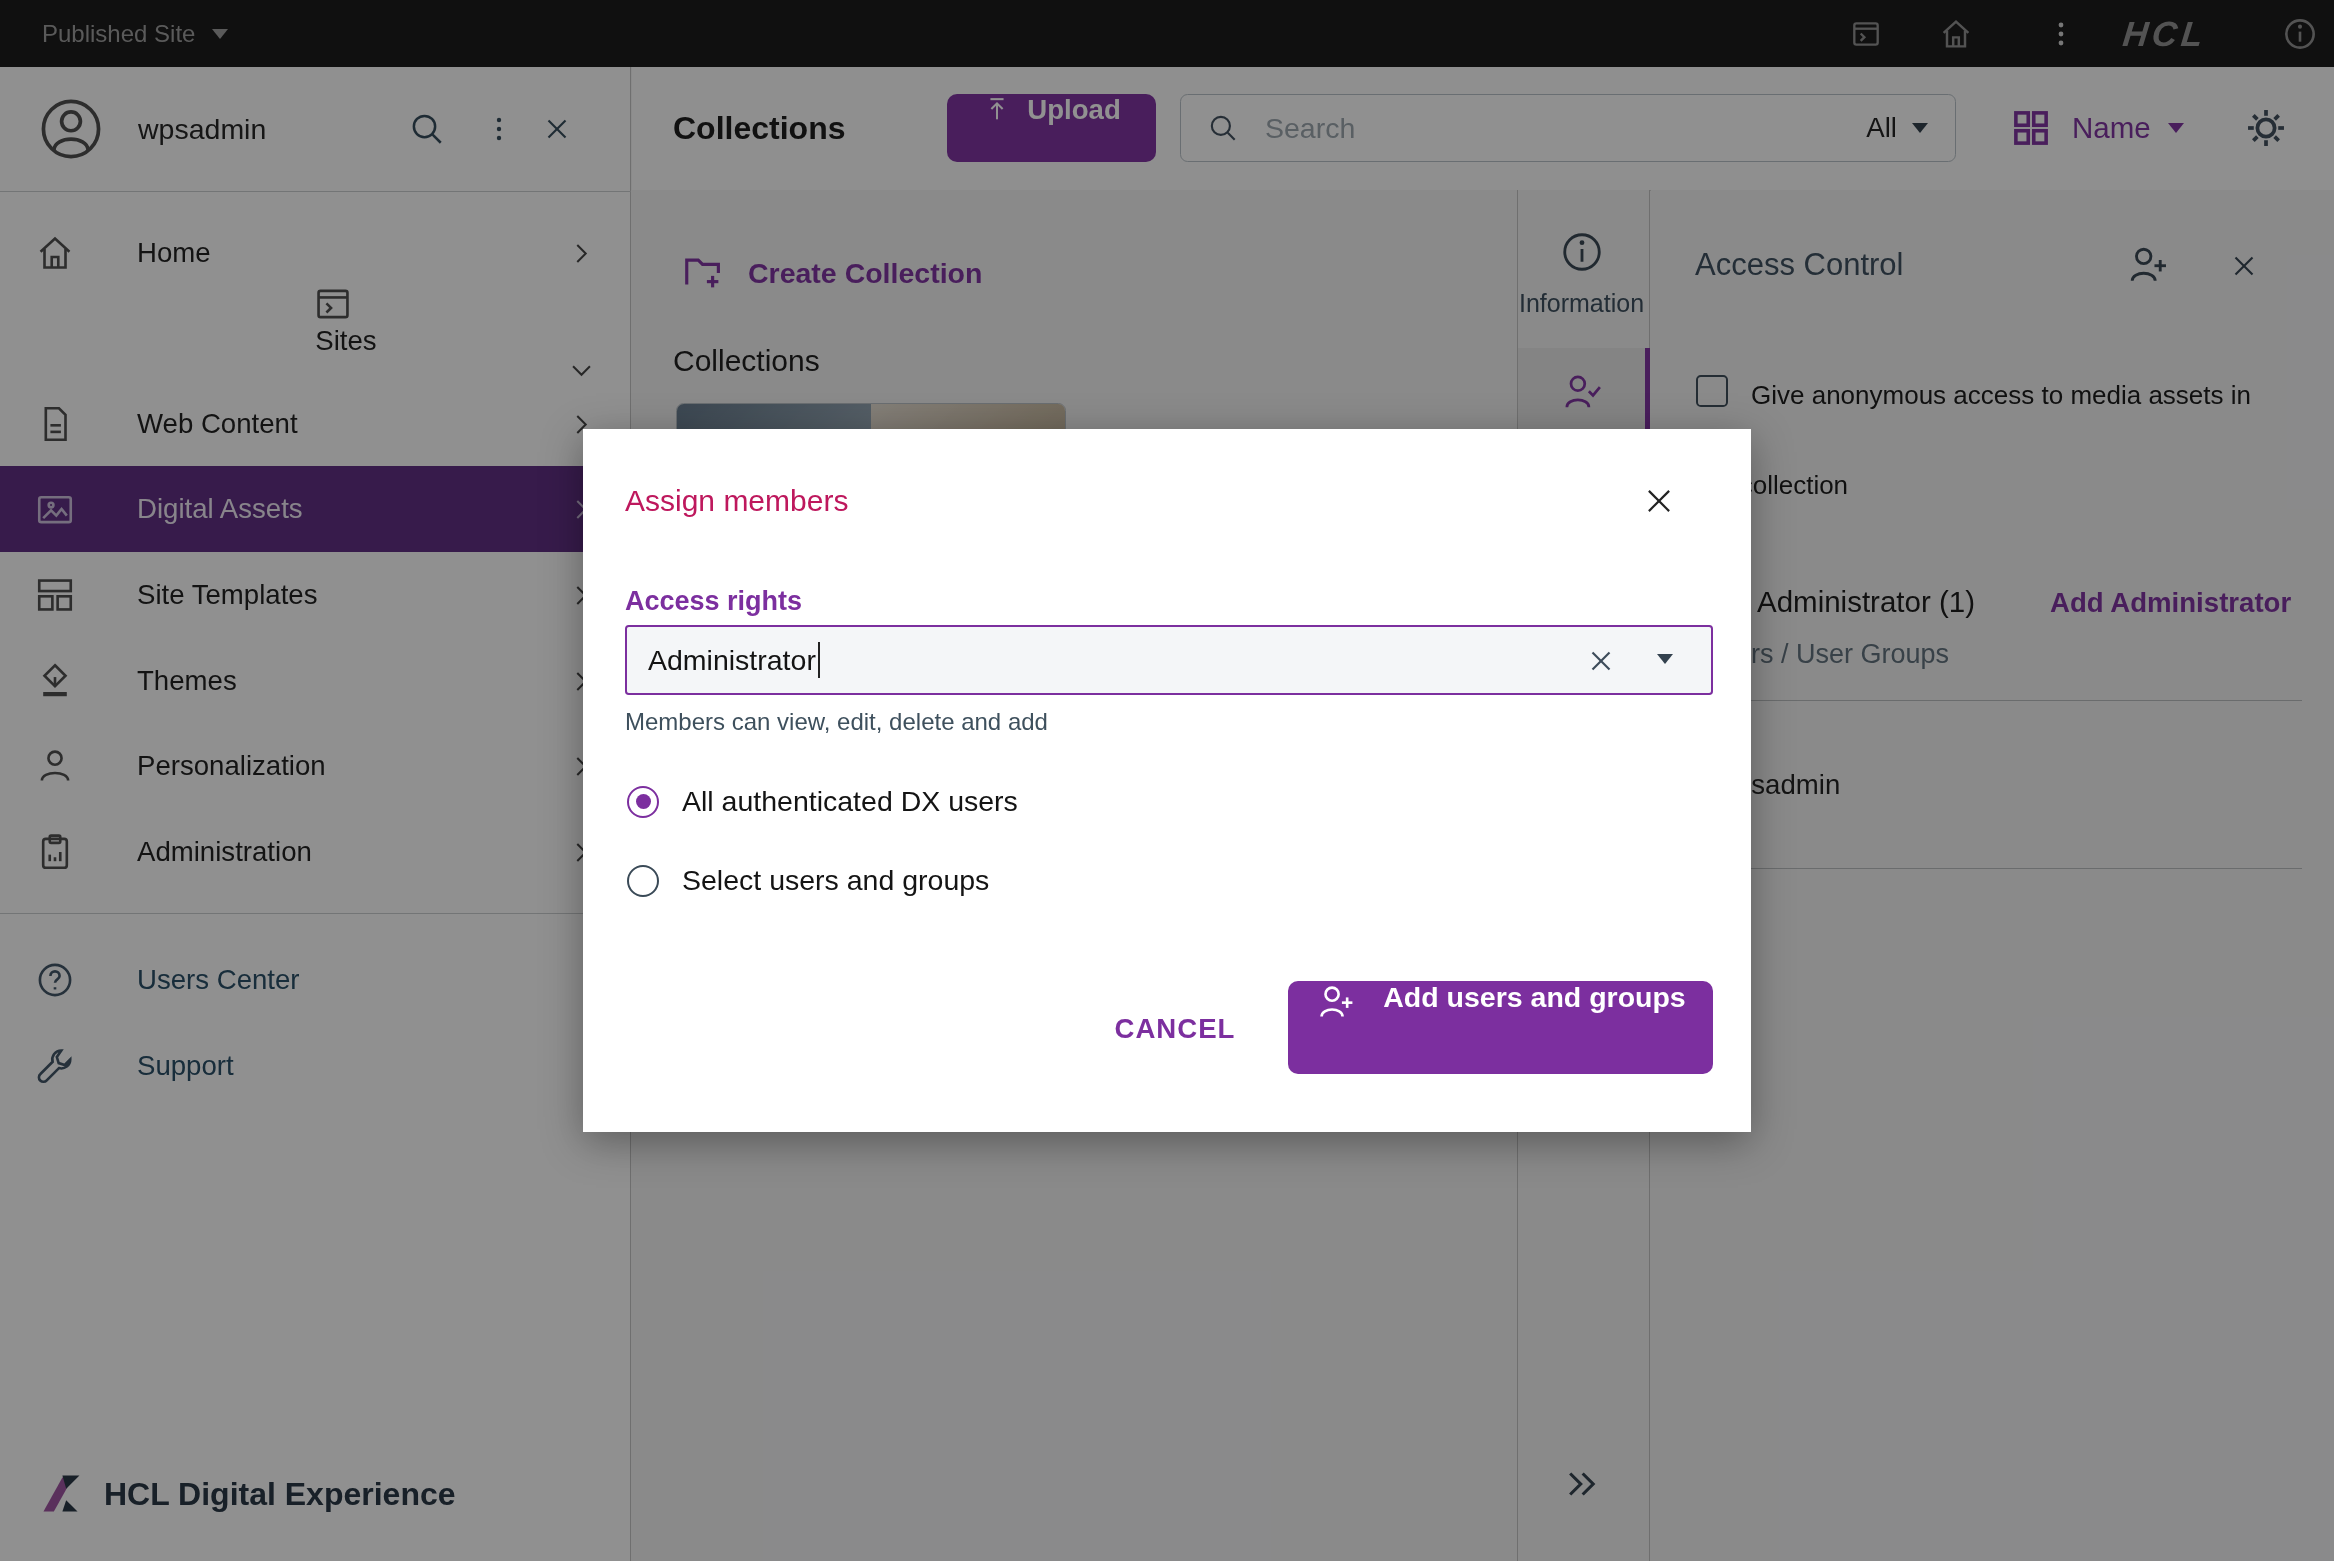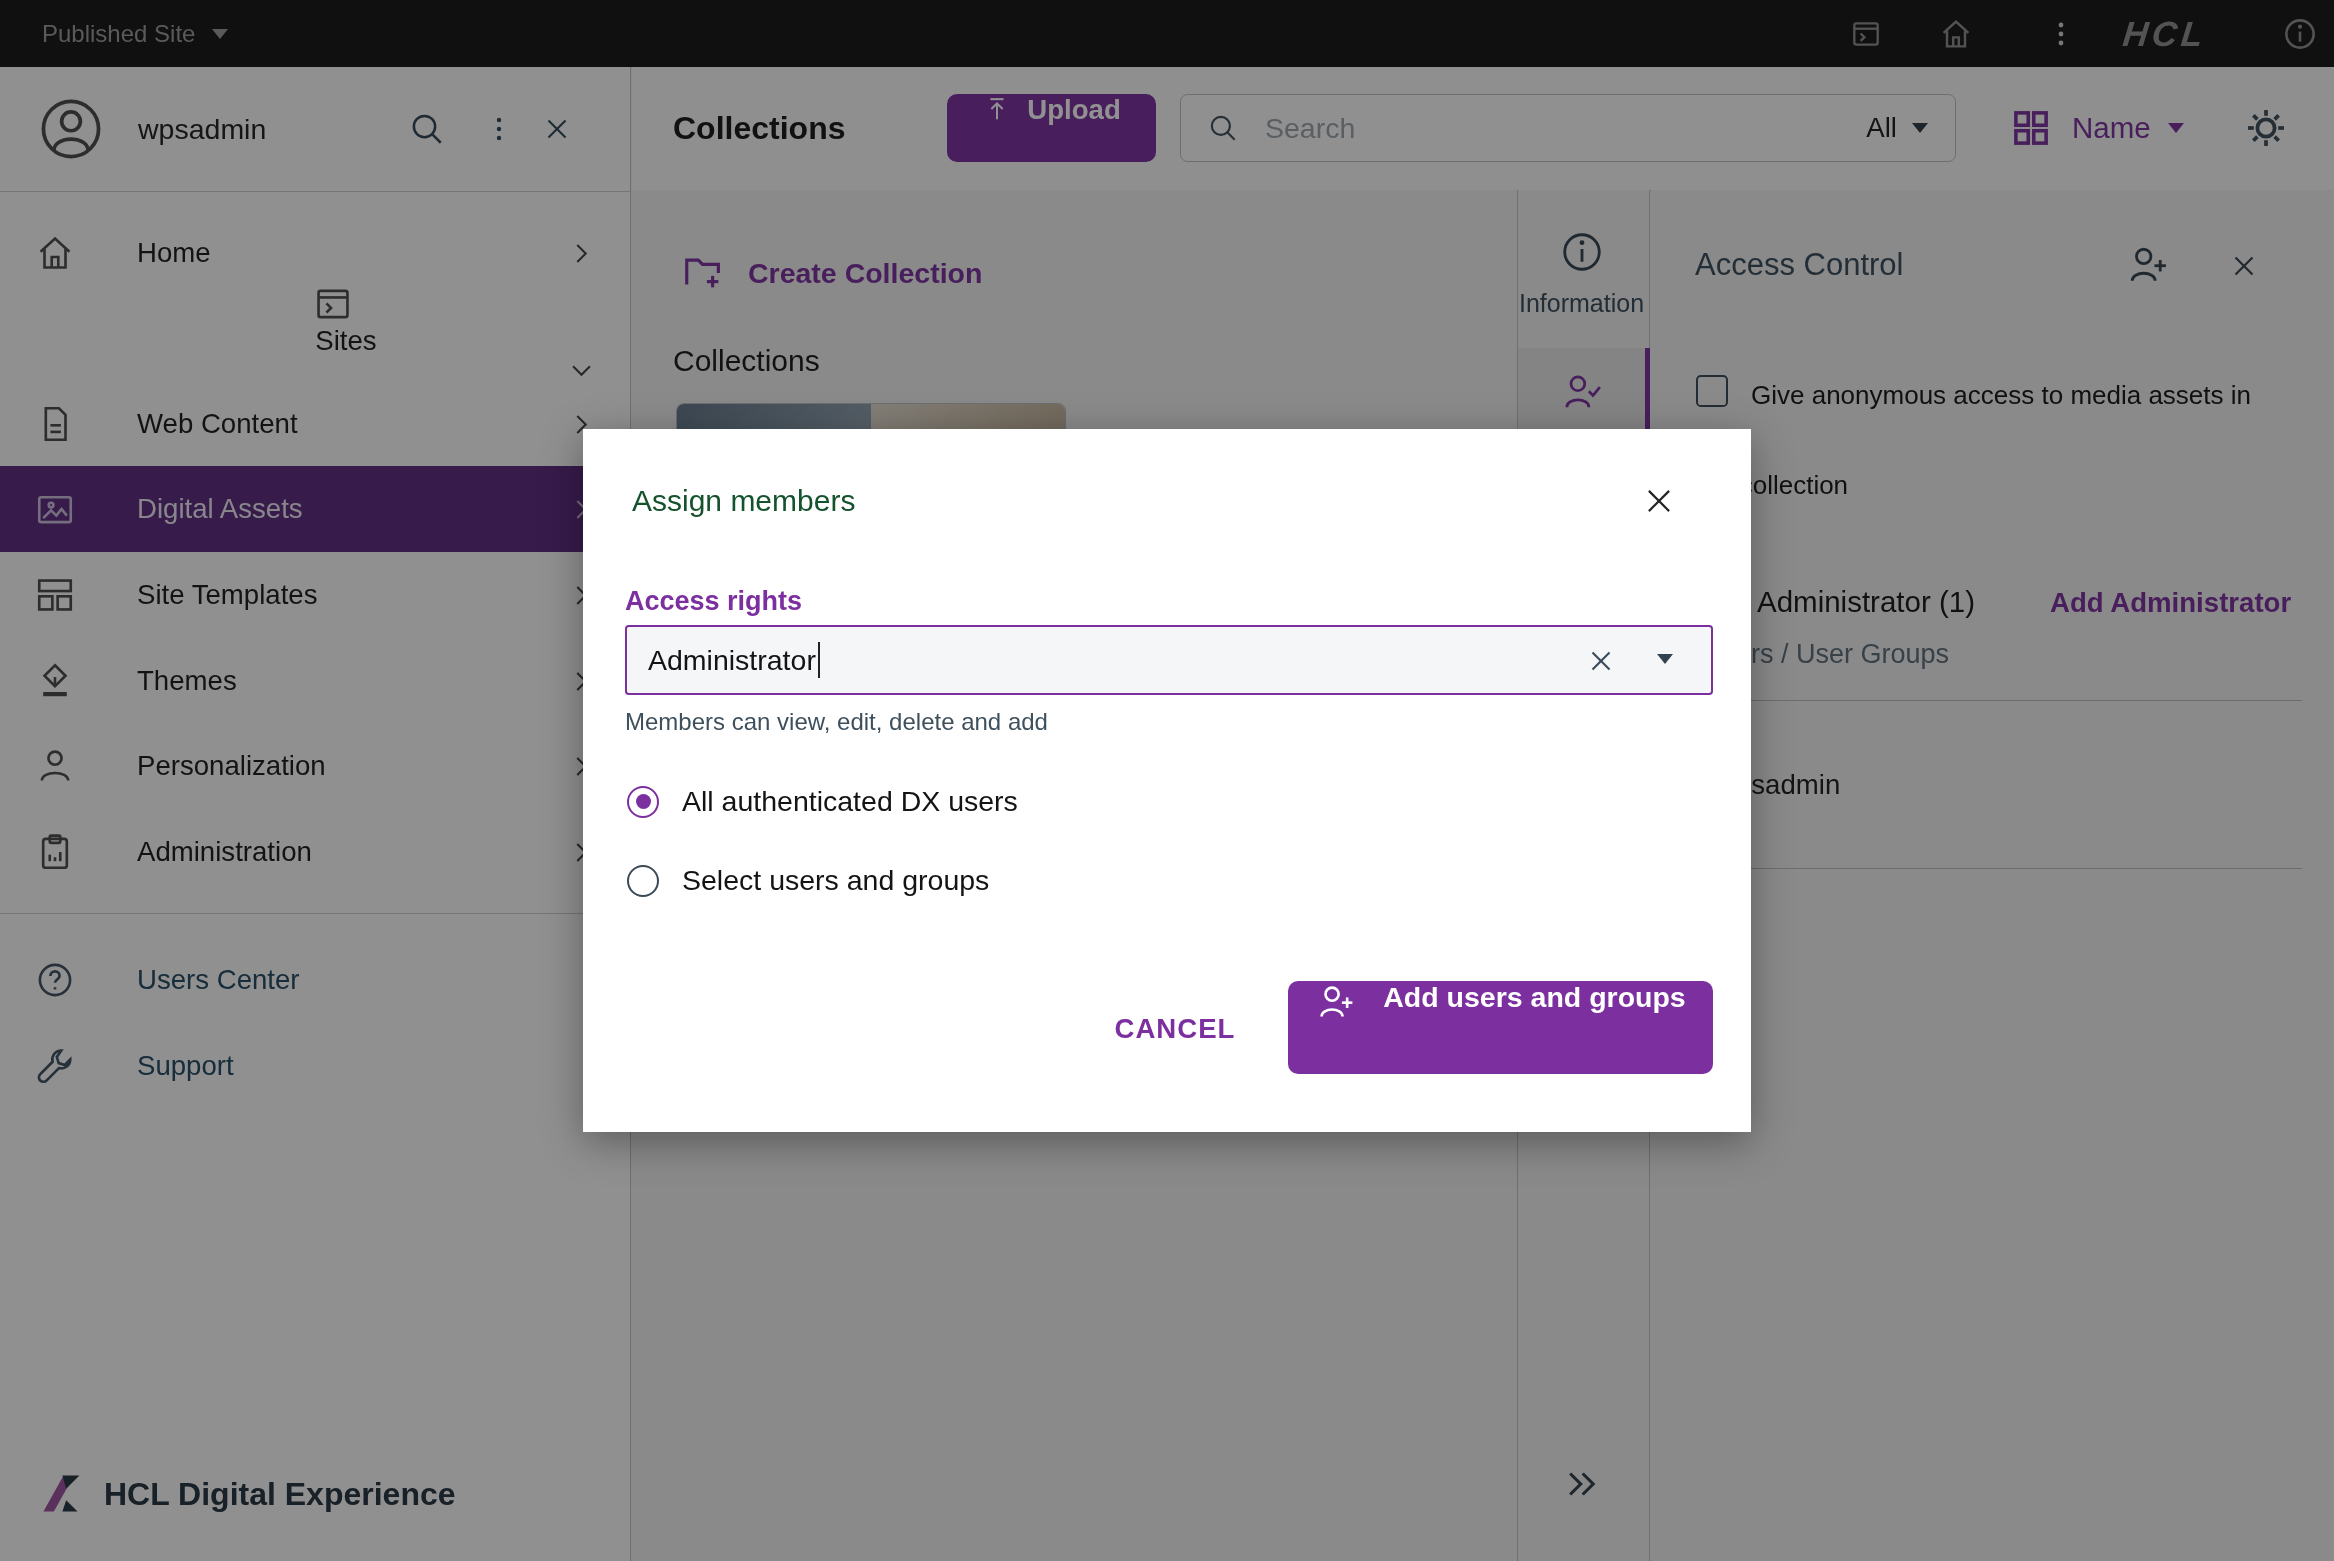"Assign members" .modal-title { color: #14532d -> #be185d; margin-left: 7px -> none }
